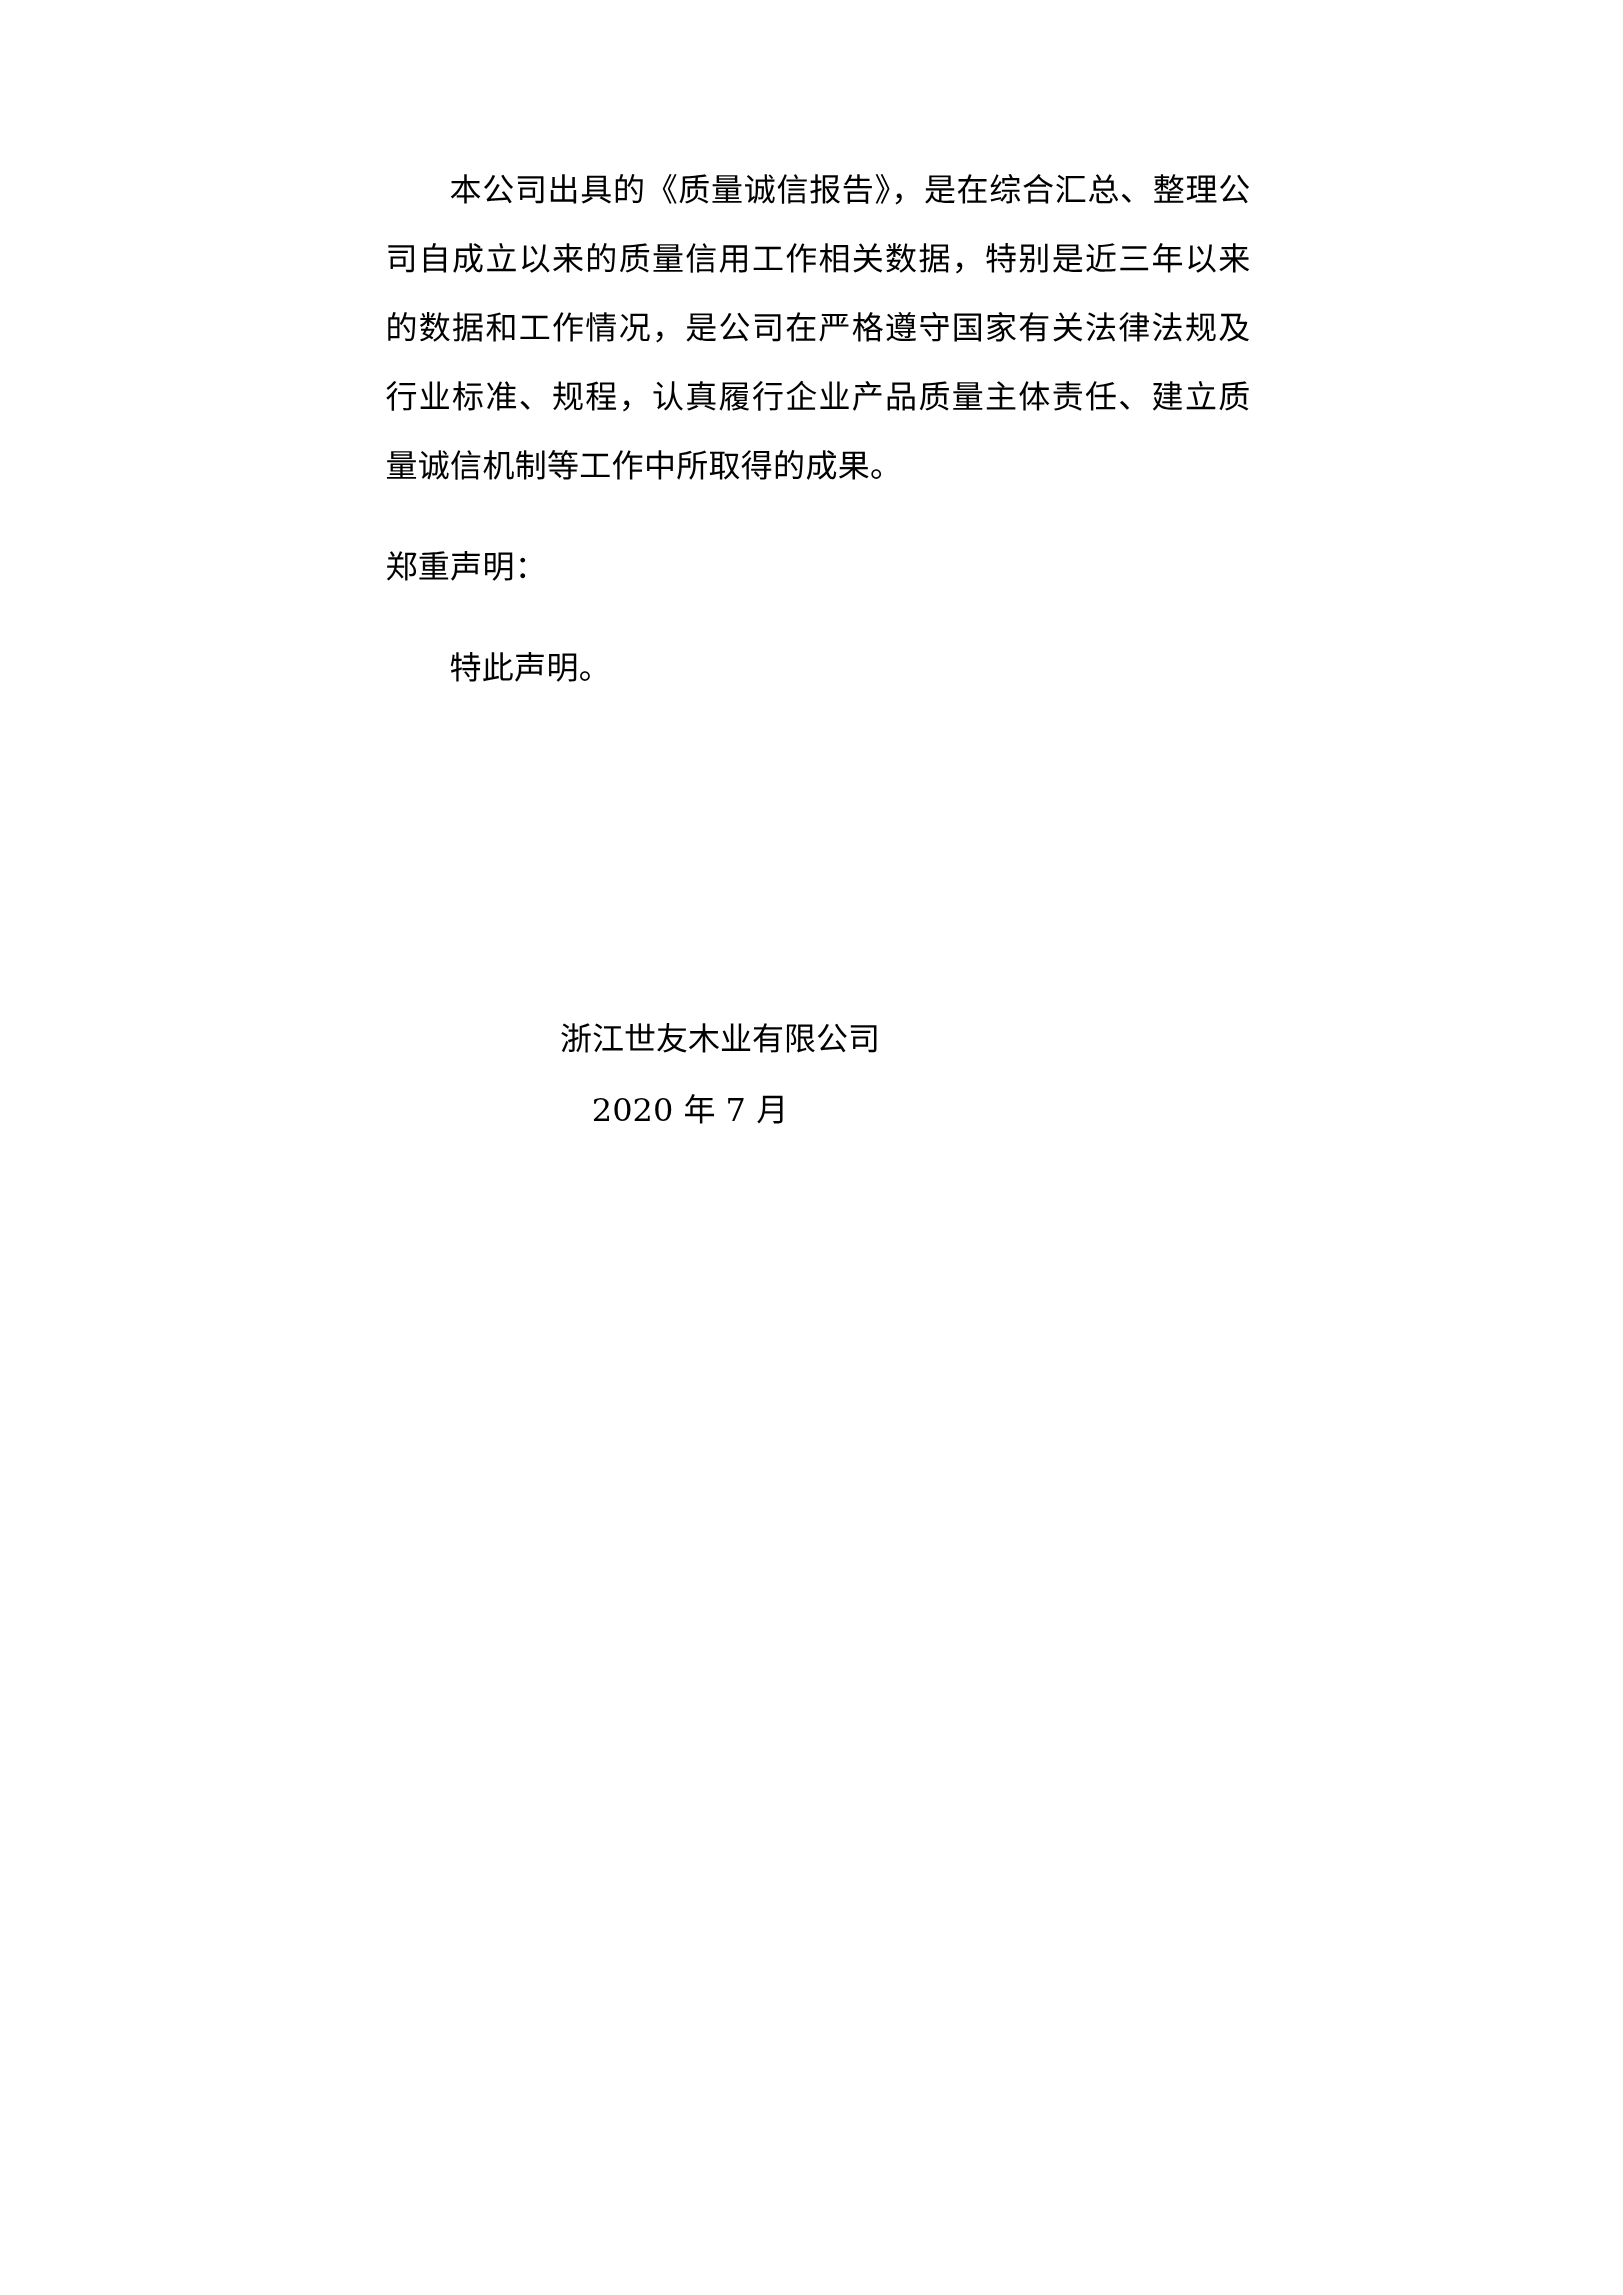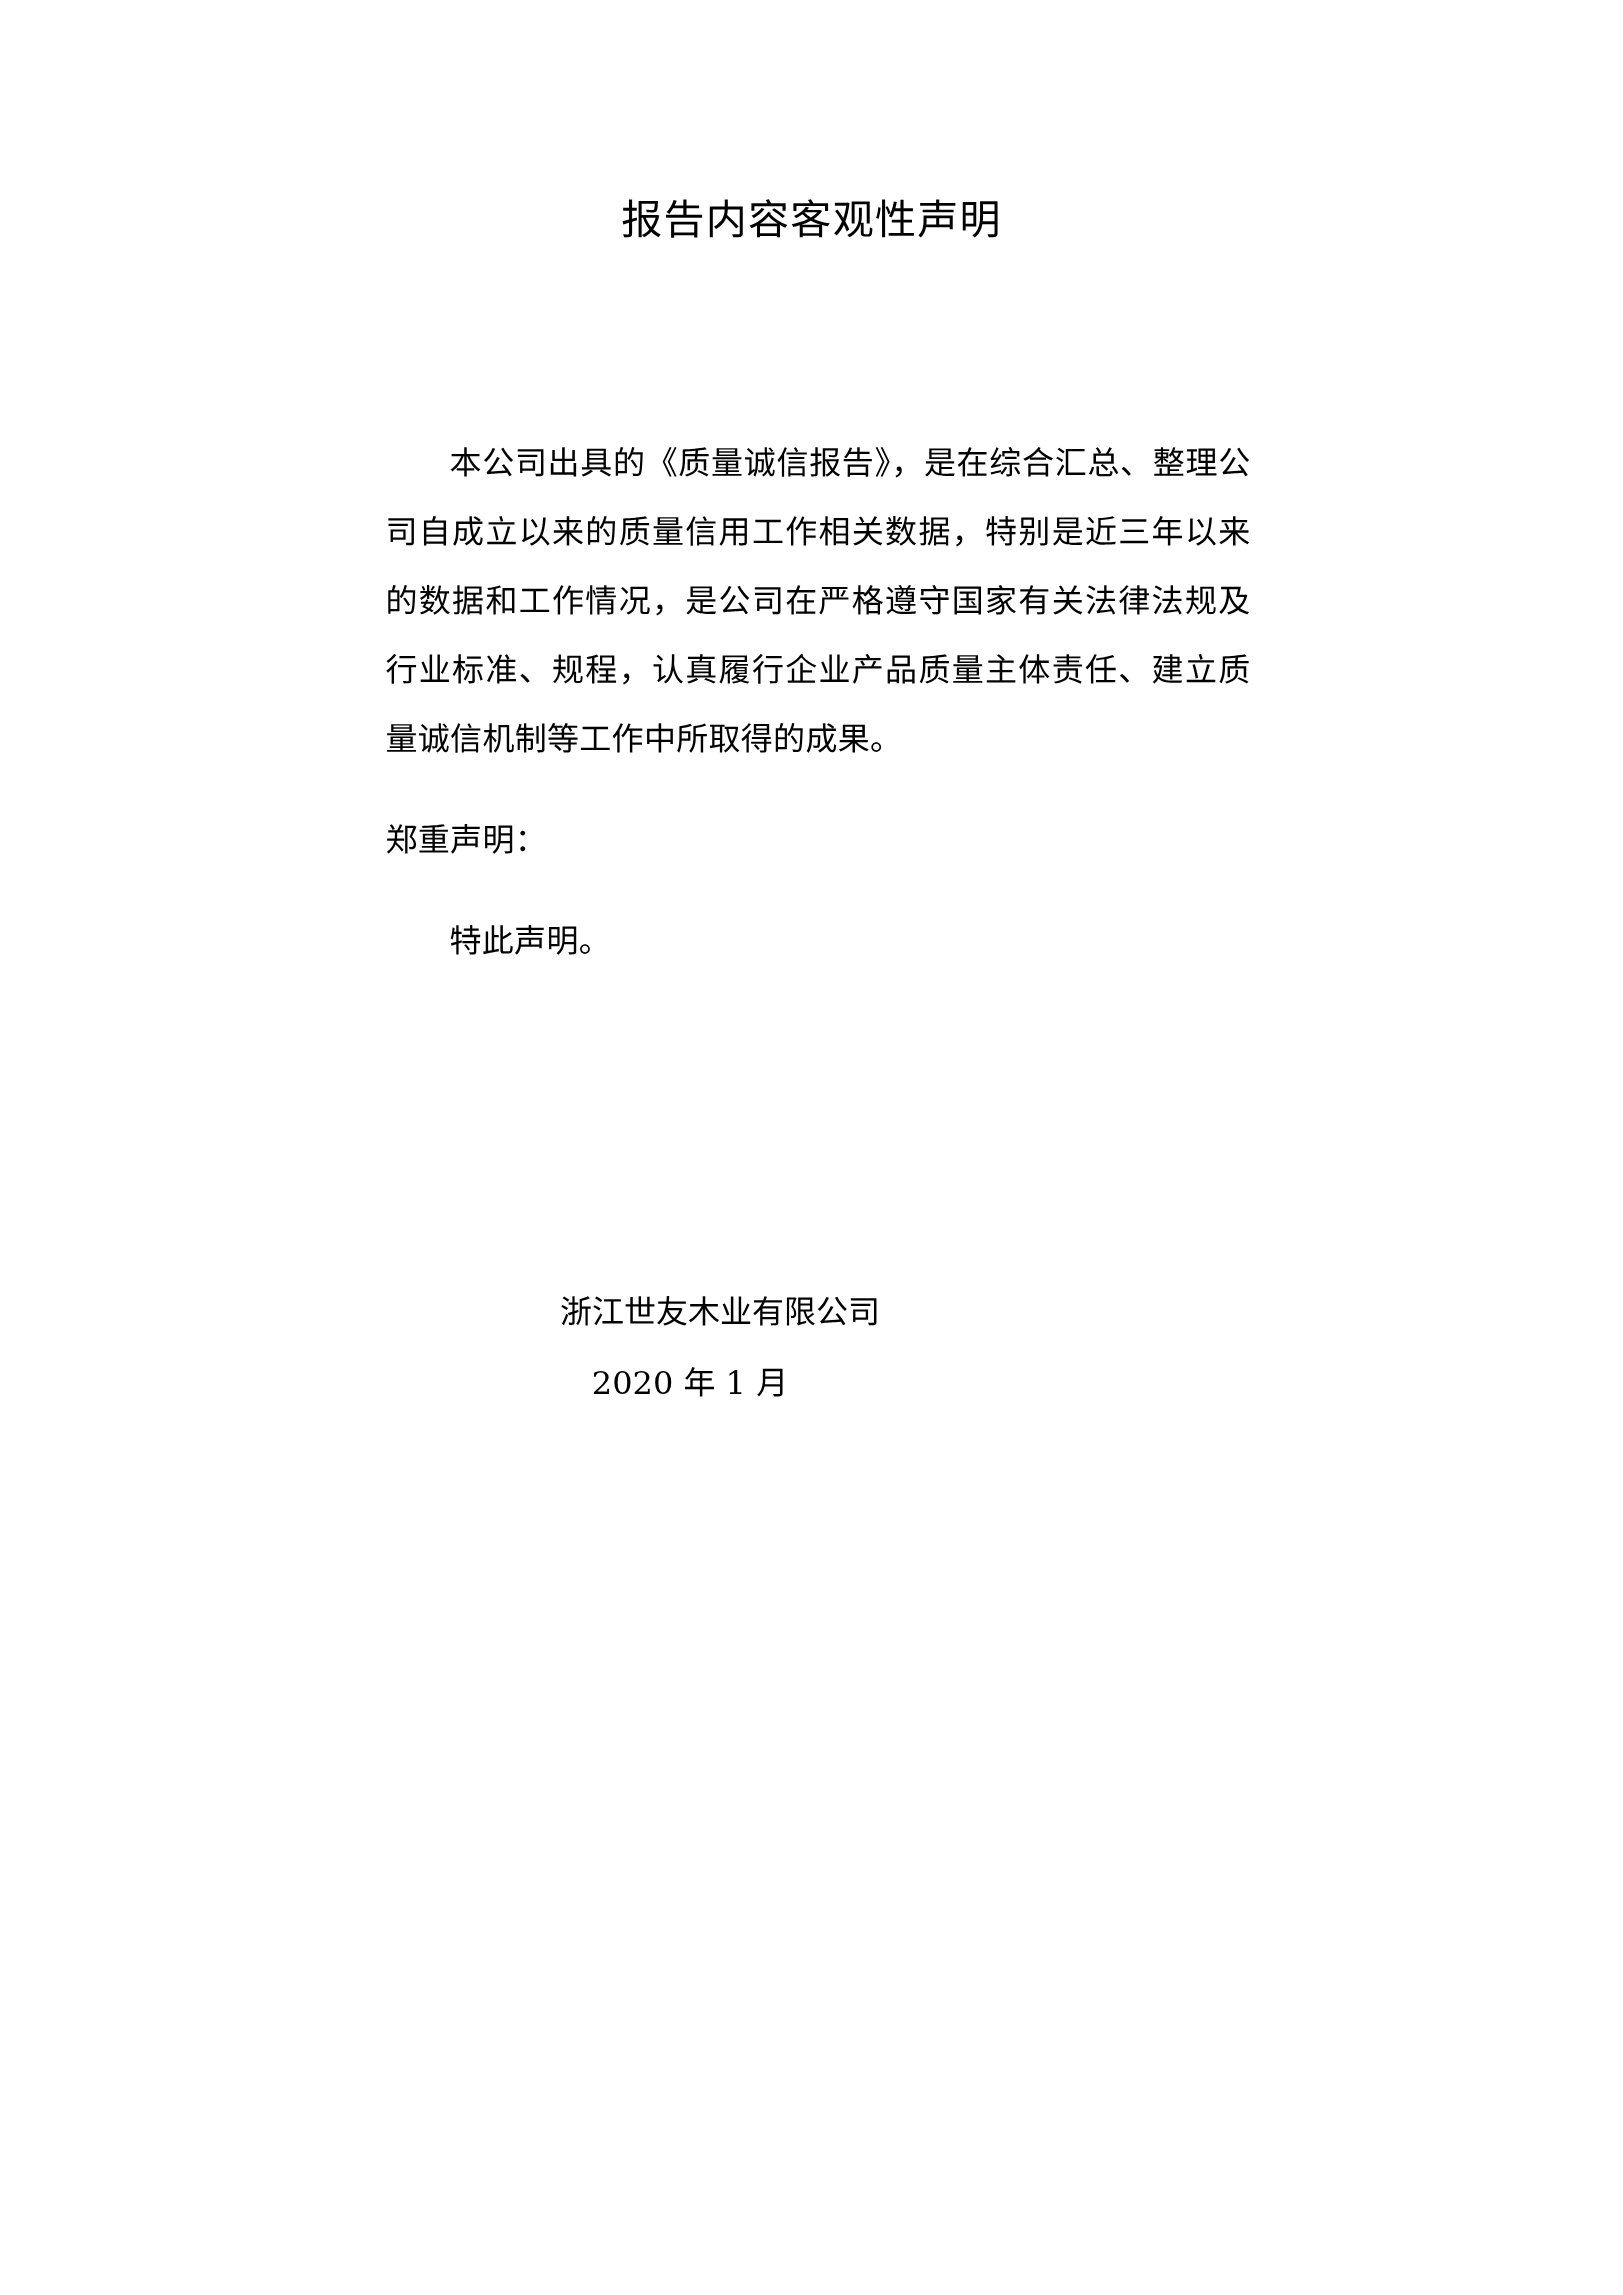"报告内容客观性声明" h1.doc-title { html: <h1>报告内容客观性声明</h1> -> none }
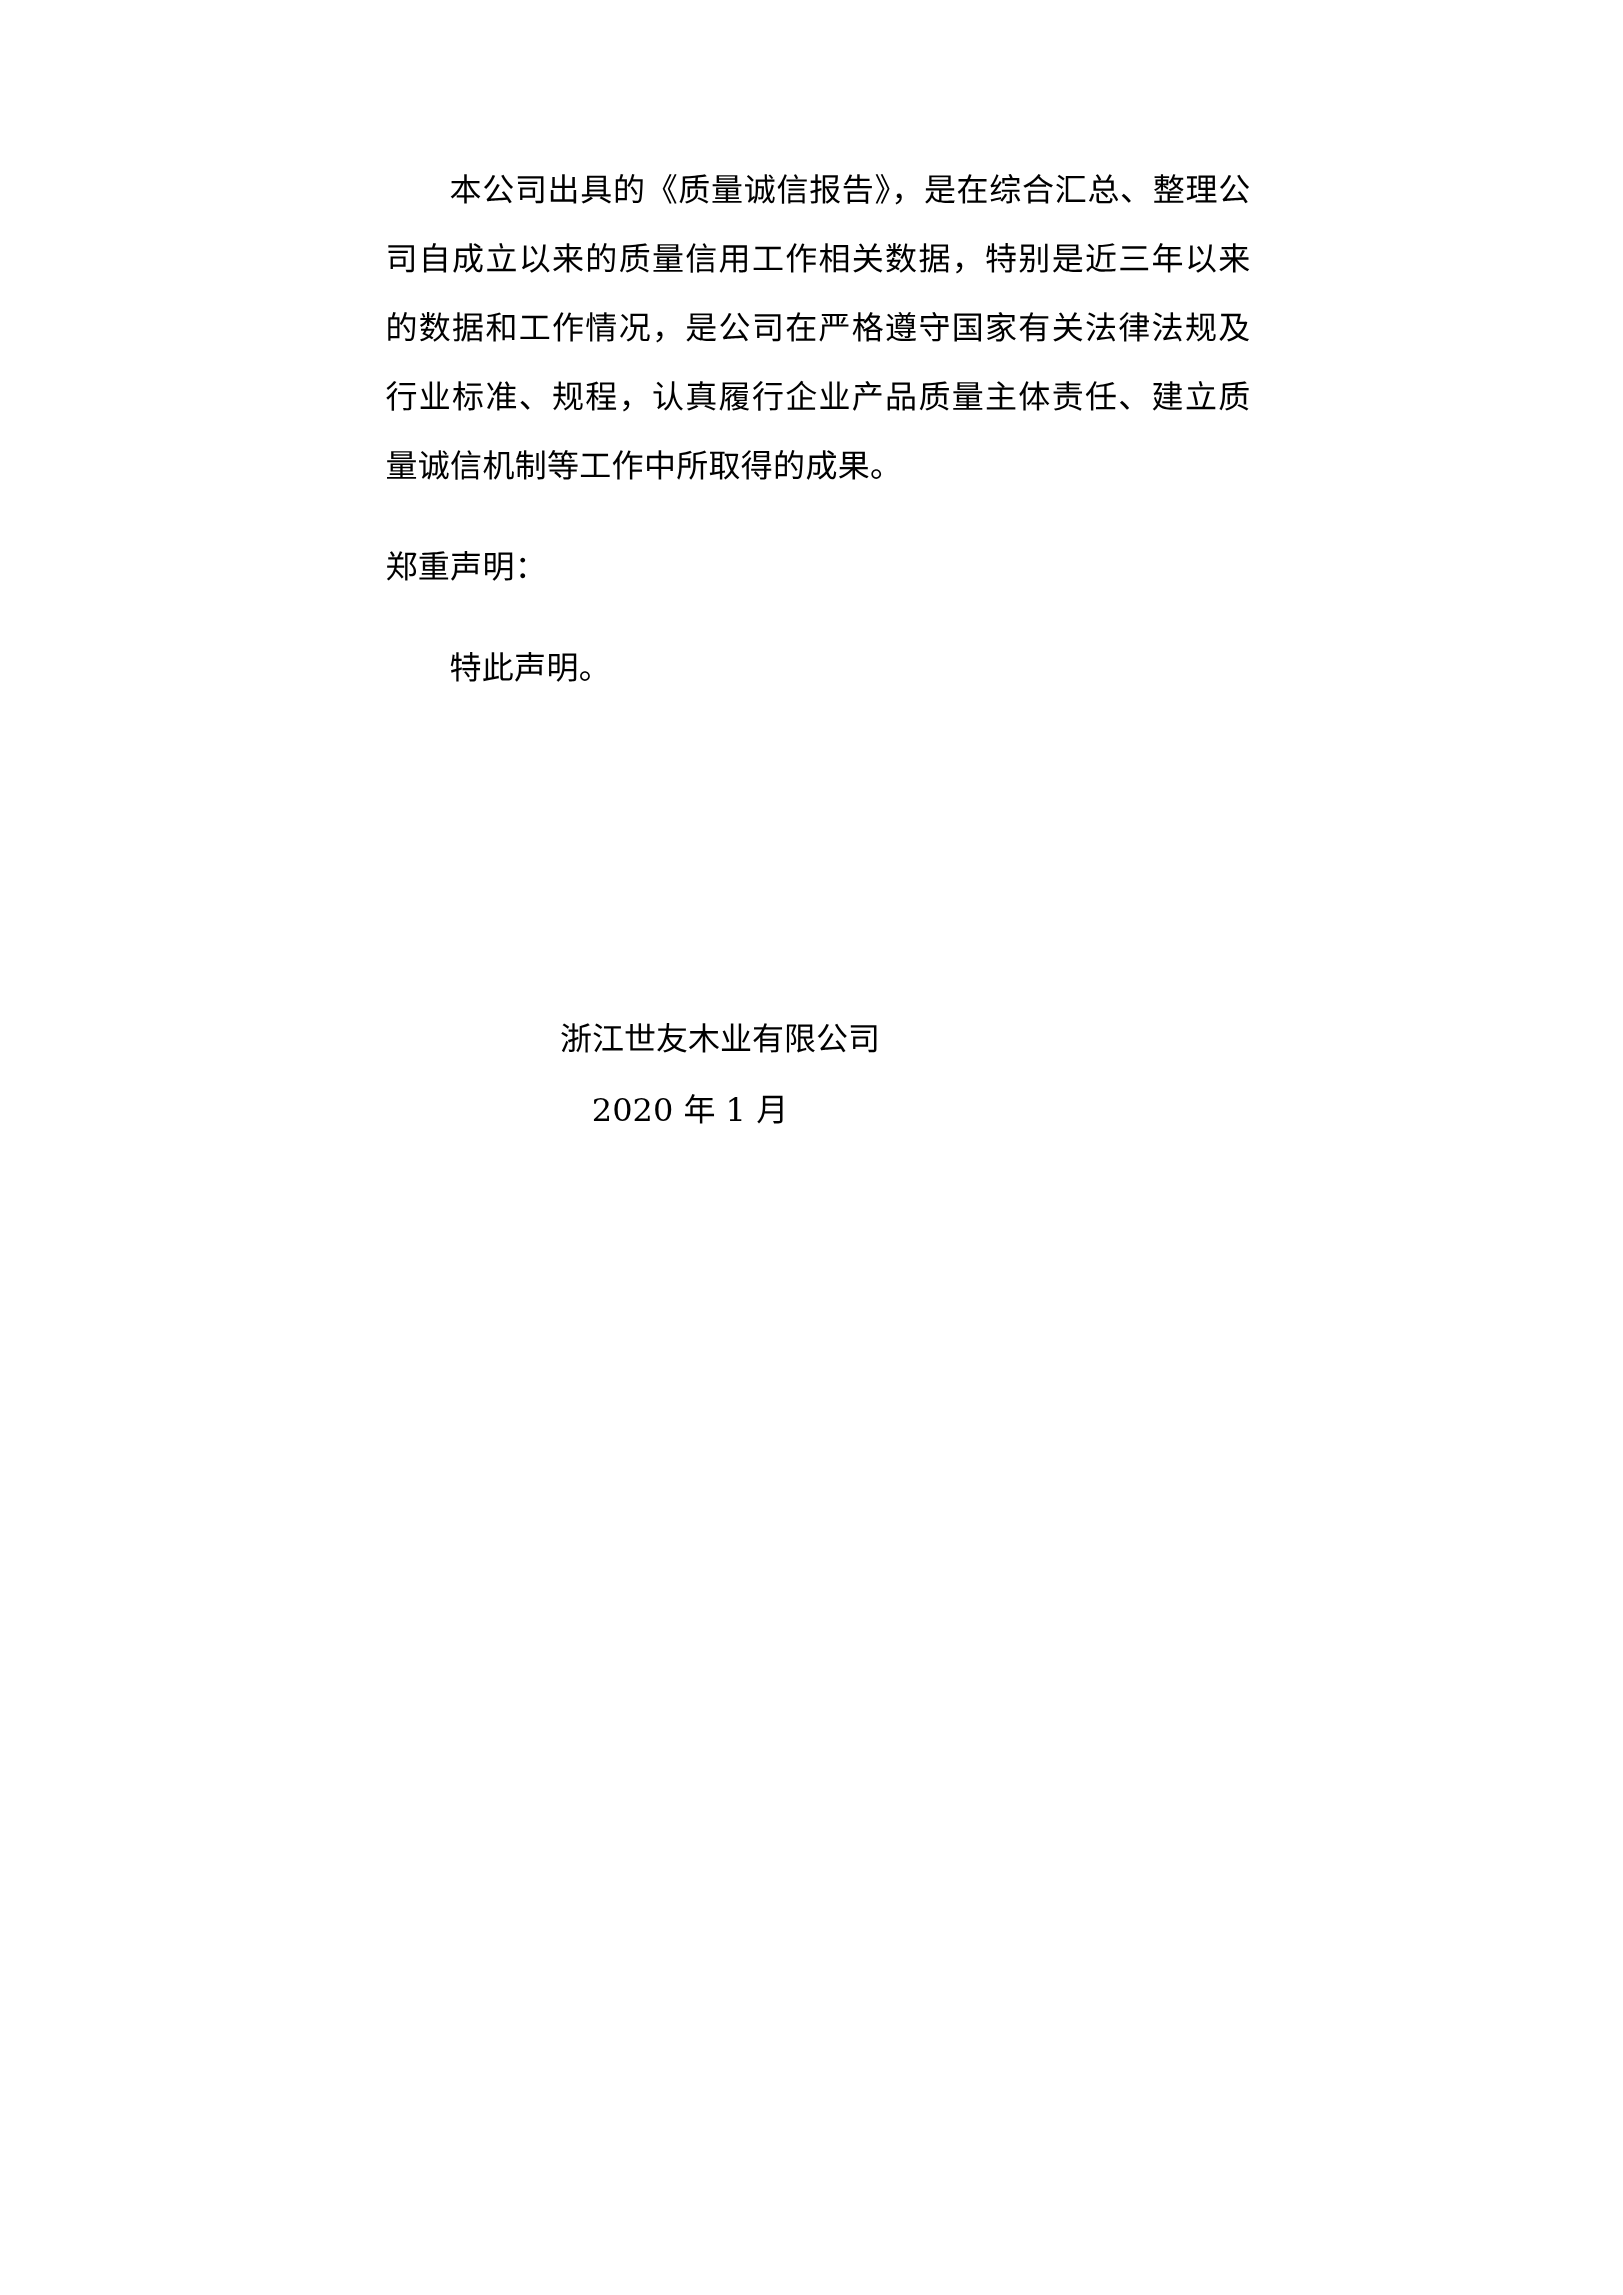"2020 年 1 月" div.sign-line-2 { text: 1 -> 7 }
